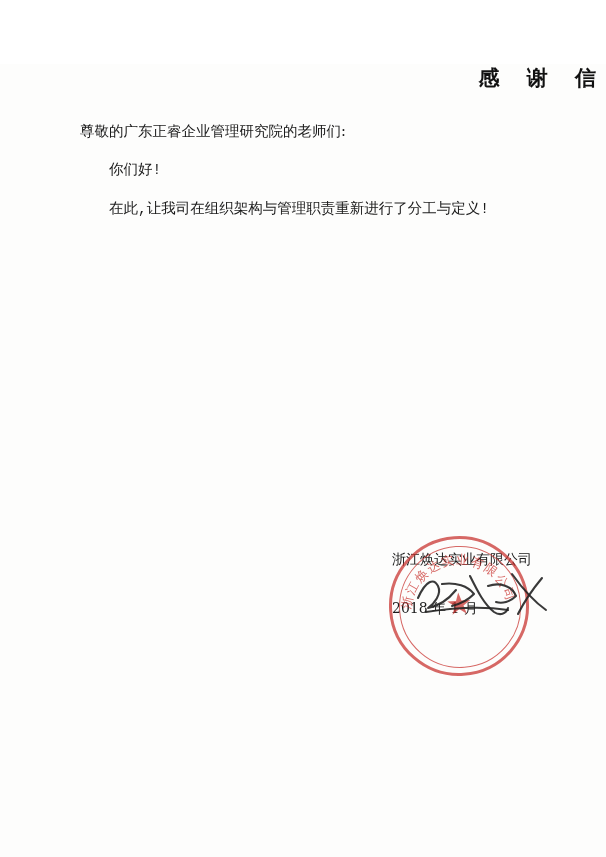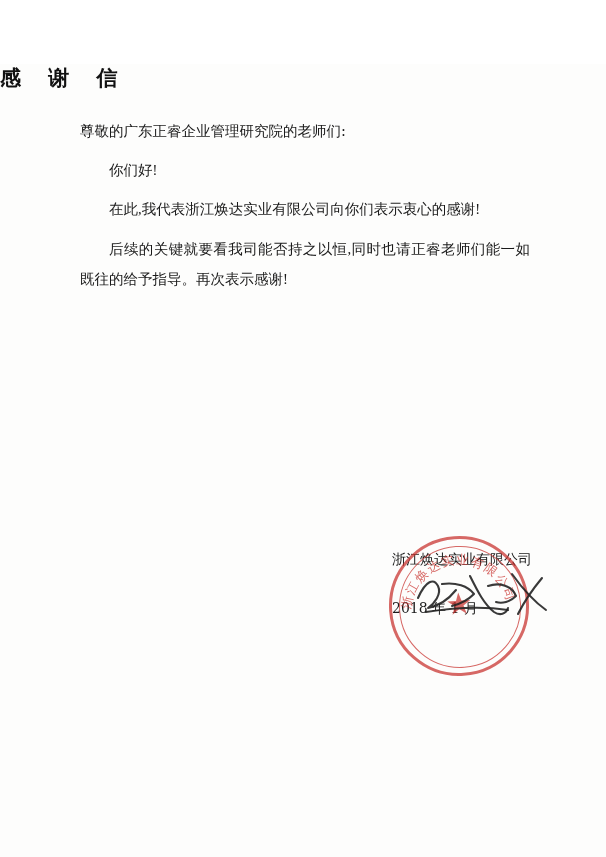"感 谢 信" .doc-title { text-align: left -> right }
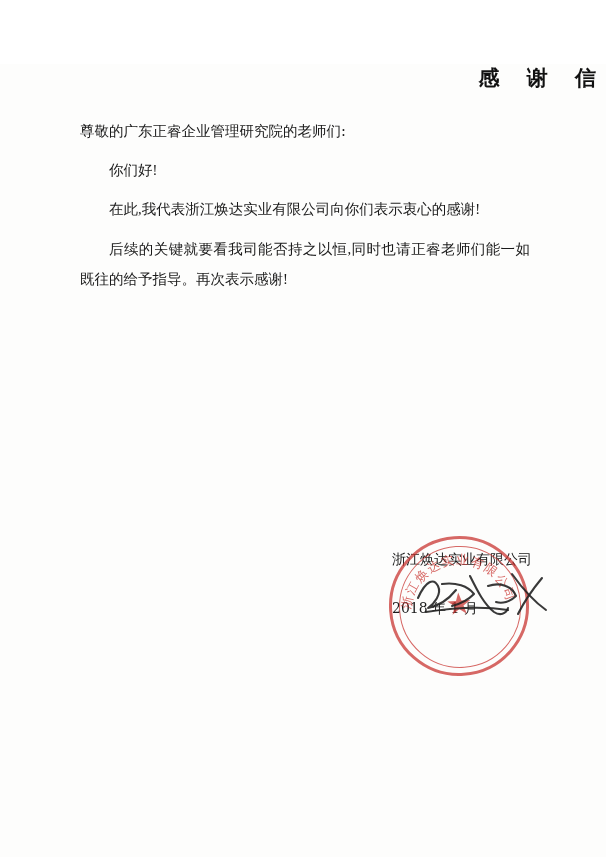"你们好!" .para { font-family: Liberation Serif, serif -> Liberation Mono, monospace }
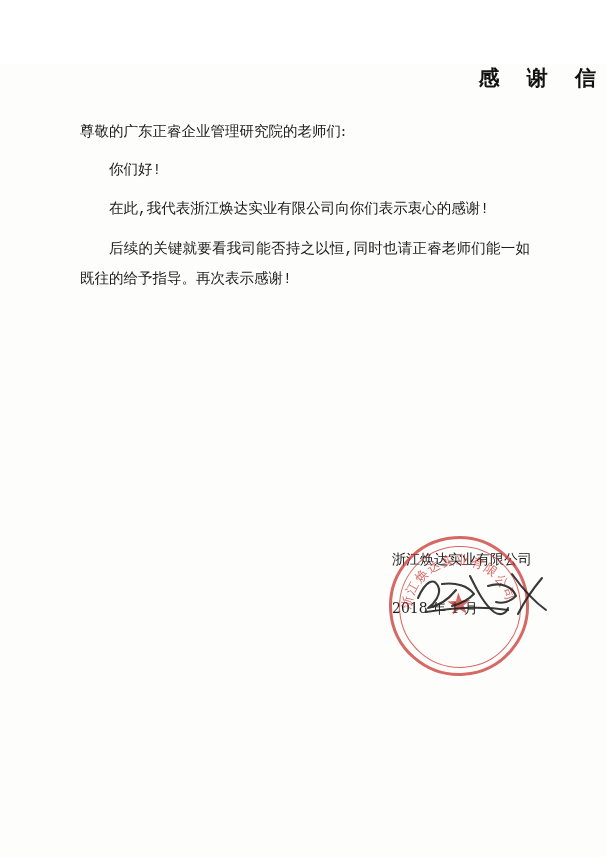"在此,我代表浙江焕达实业有限公司向你们表示衷心的感谢!" div.para { text: ,我代表浙江焕达实业有限公司向你们表示衷心的感谢 -> ,让我司在组织架构与管理职责重新进行了分工与定义 }
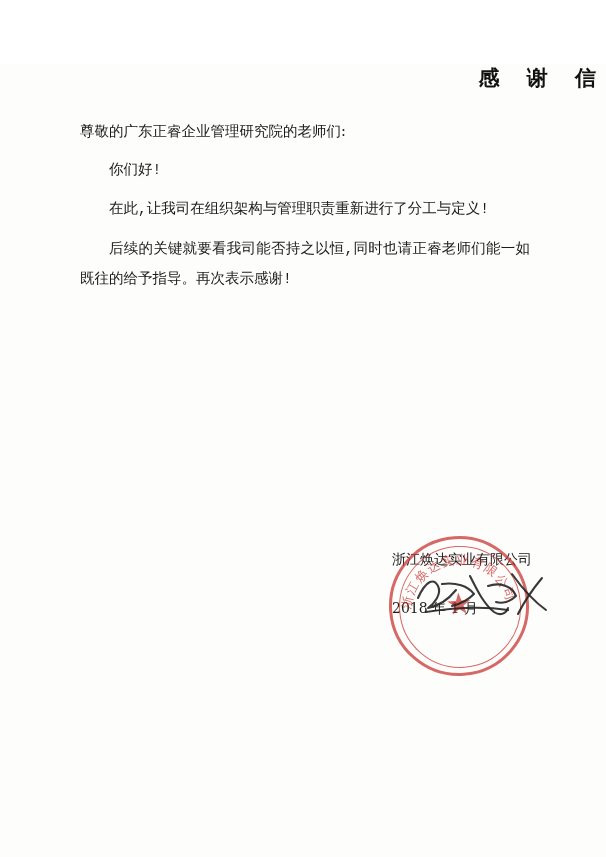"后续的关键就要看我司能否持之以恒,同时也请正睿老师们能一如既往的给予指导。再次表" div.para { html: <div>后续的关键就要看我司能否持之以恒,同时也请正睿老师们能一如既往的给予指导。再次表示感谢!</div> -> none }
